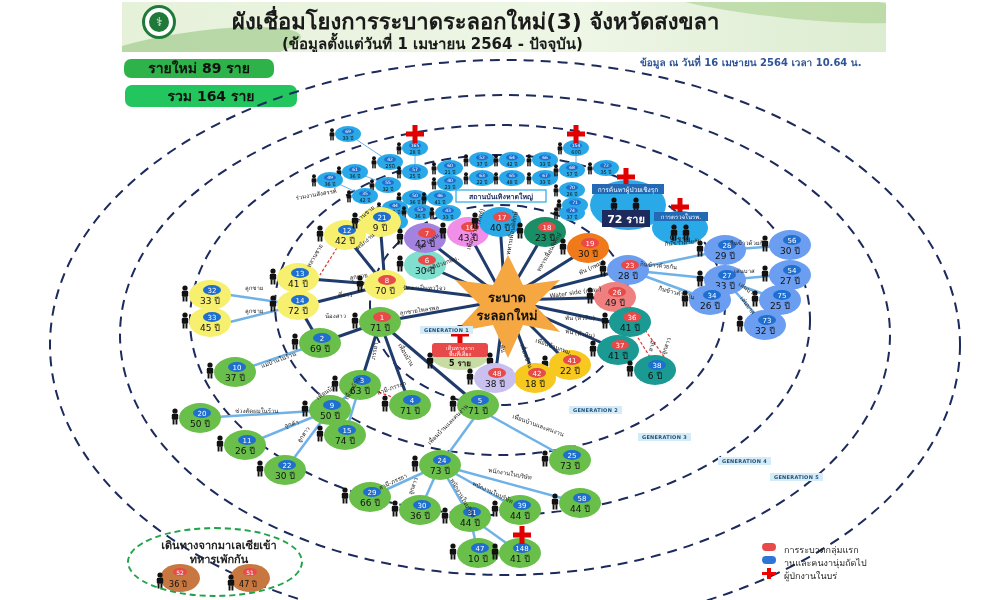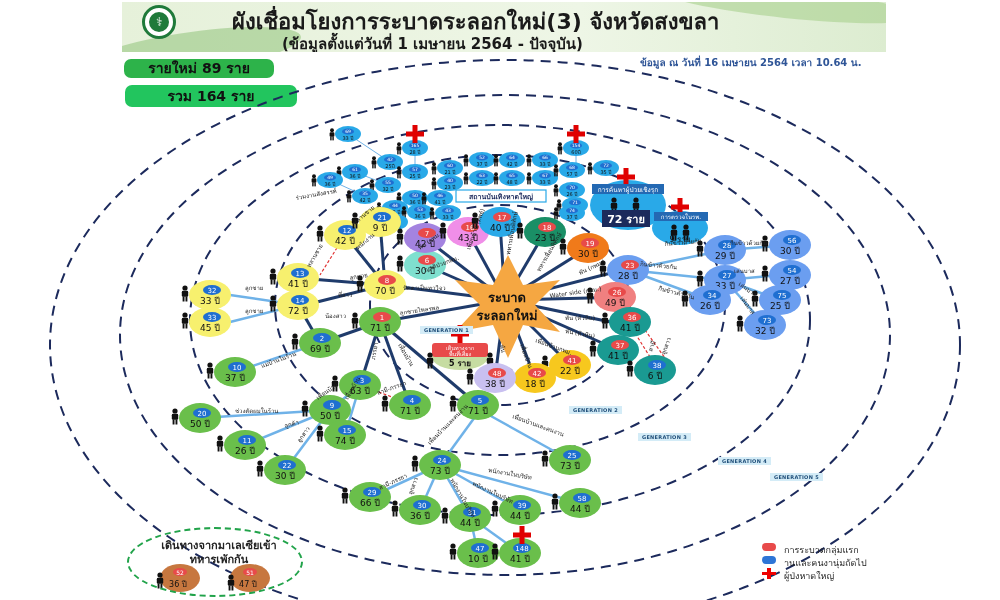"ผู้ป่งหาดใหญ่" span { text: ผู้ป่งหาดใหญ่ -> ผู้ป่กงานในบร่ }
